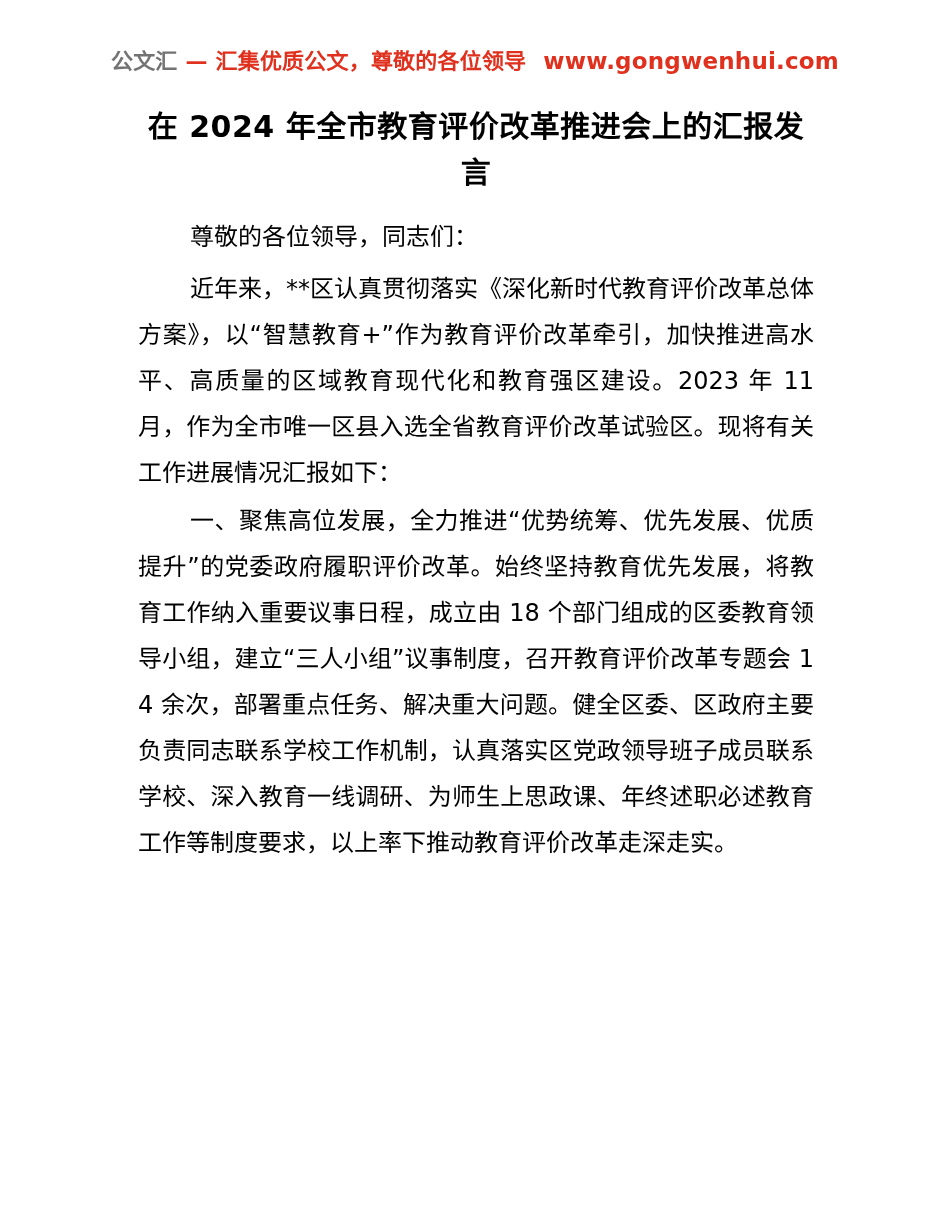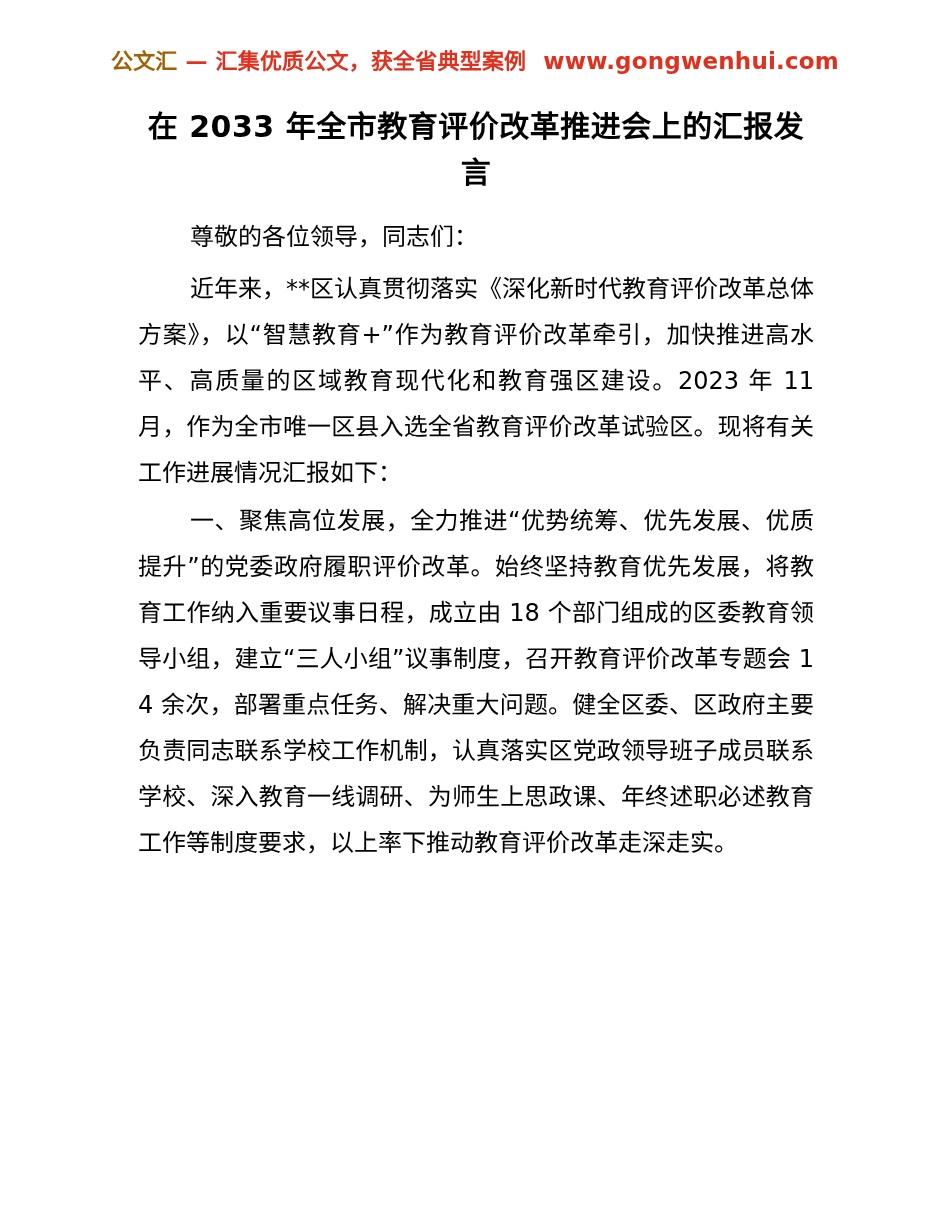"公文汇" span.brand { color: #a16207 -> #737373 }
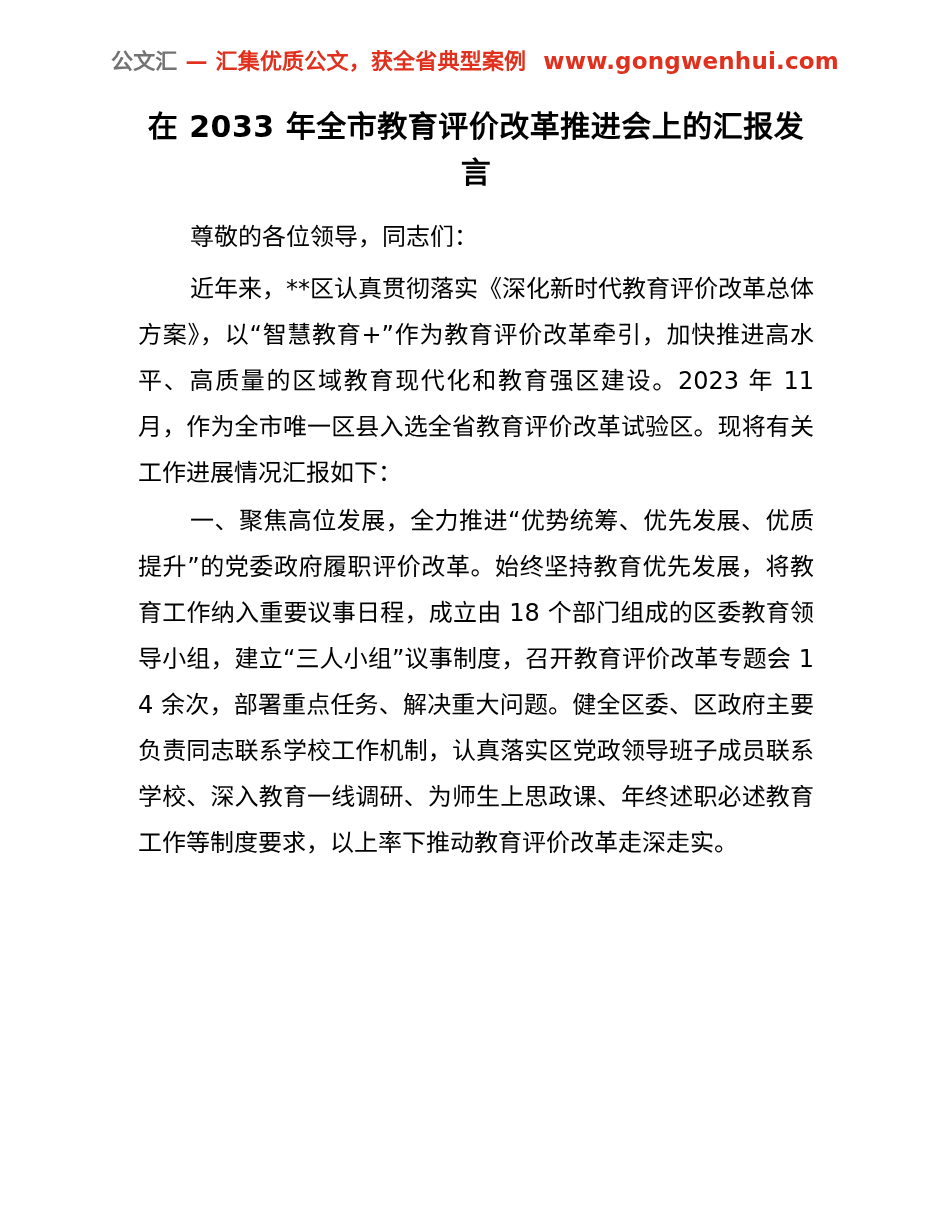"汇集优质公文，获全省典型案例" span.tagline { text: 获全省典型案例 -> 尊敬的各位领导 }
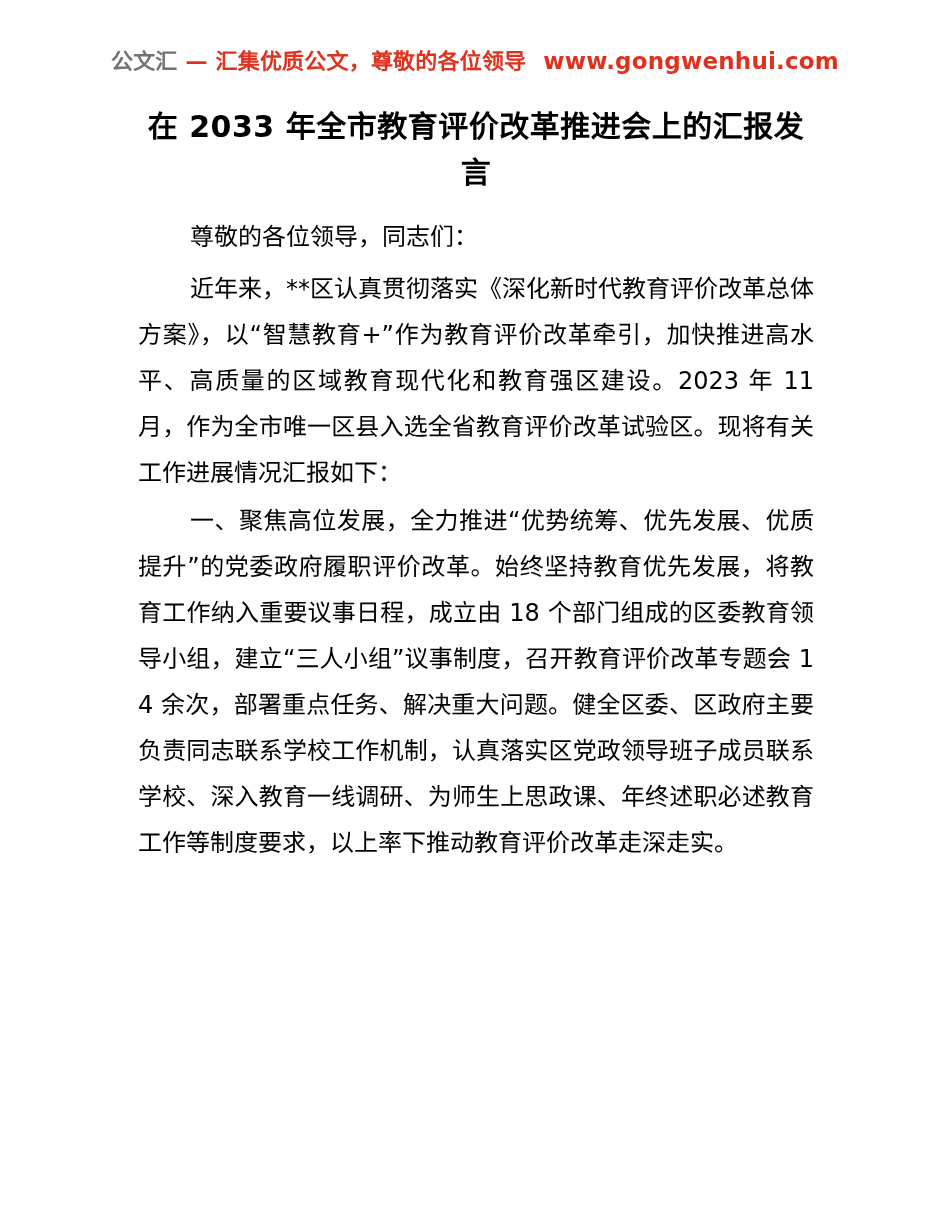"在 2033 年全市教育评价改革推进会上的汇报发言" h1.doc-title { text: 2033 -> 2024 }
